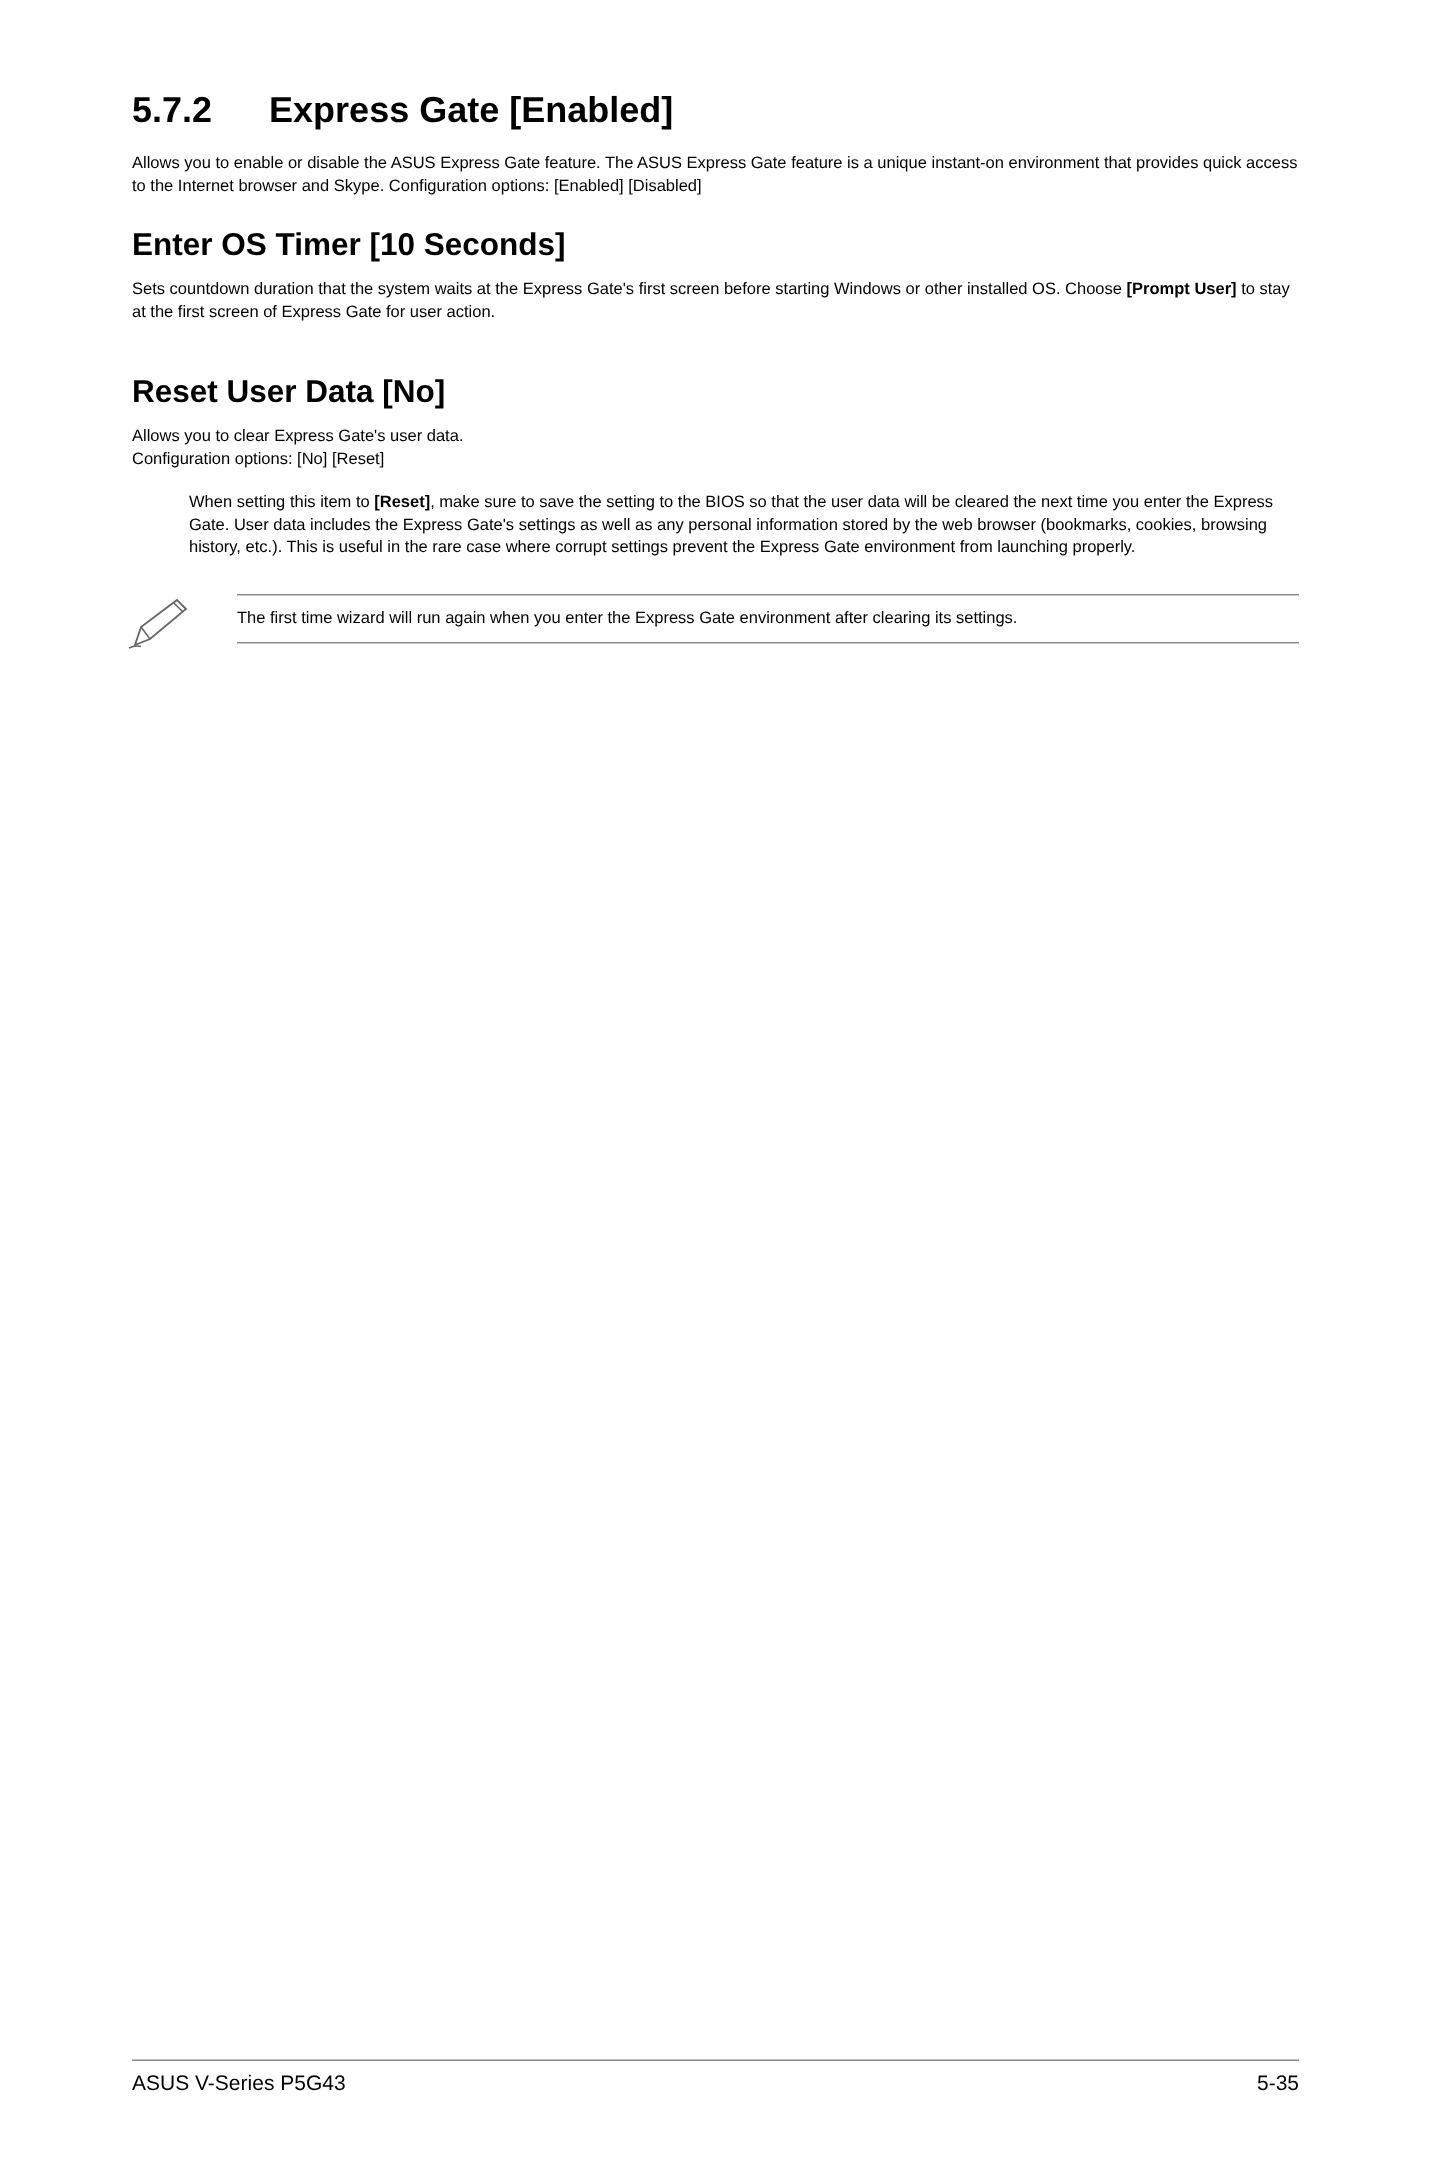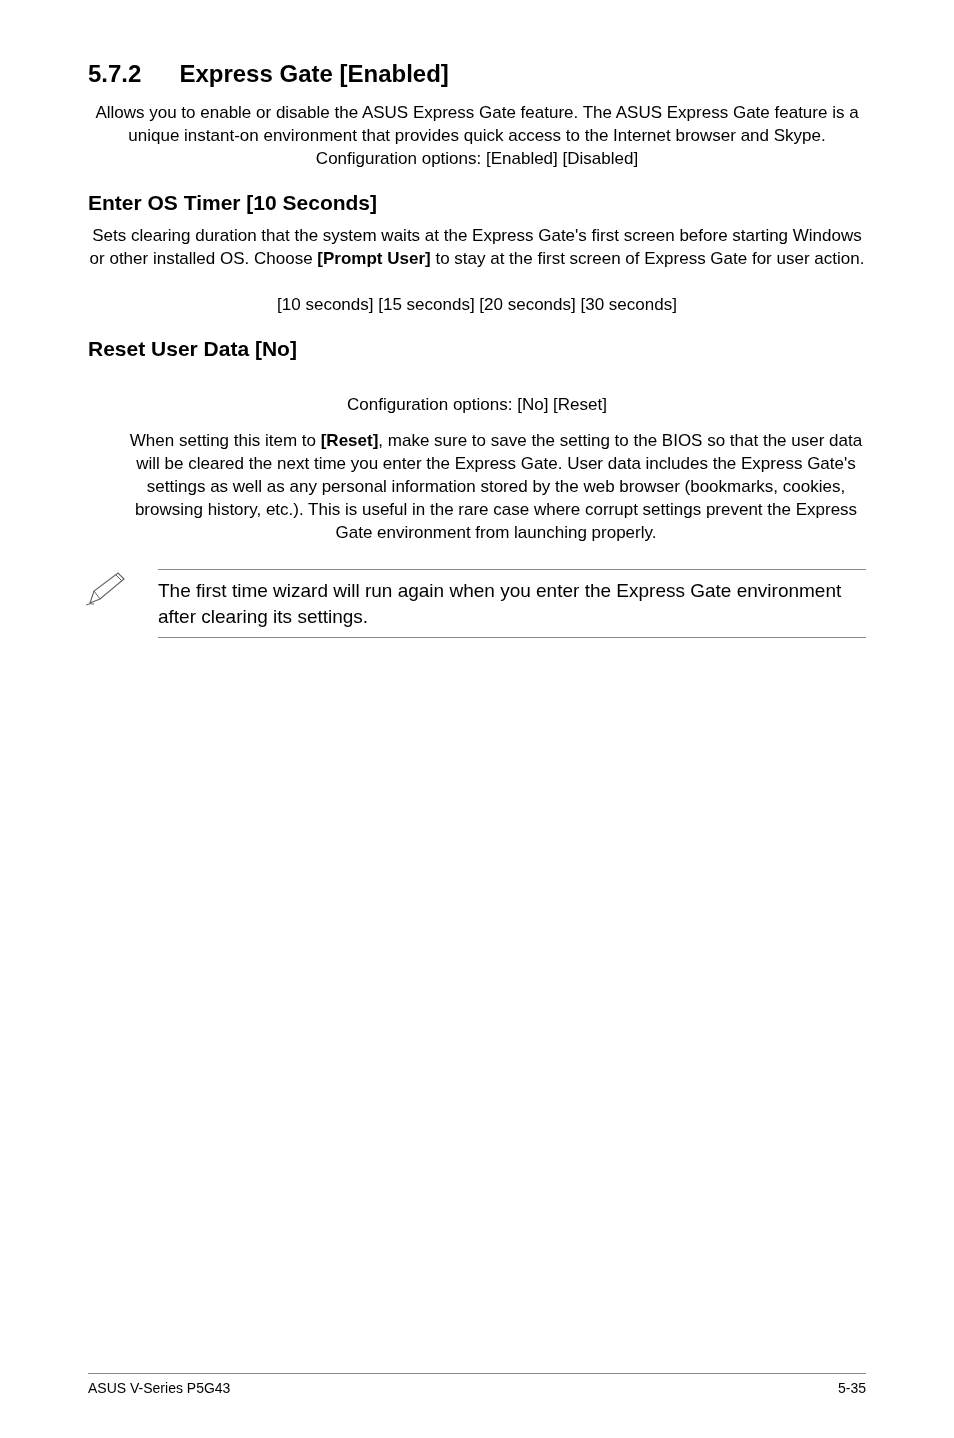"Allows you to enable or" .body-text { font-size: 17px -> 11px; text-align: center -> none }
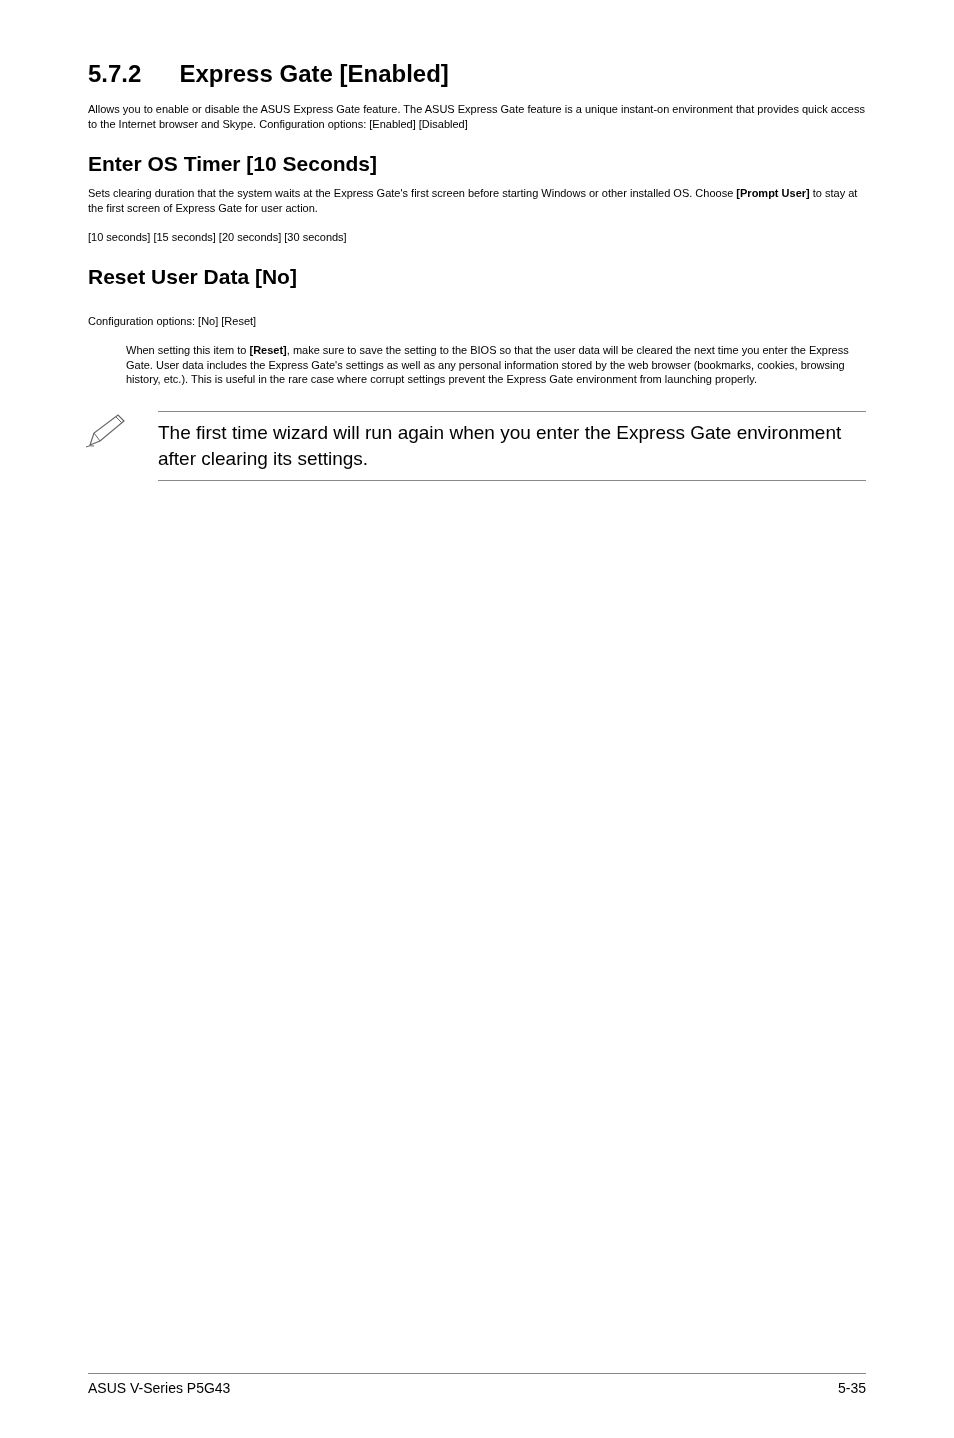"Sets clearing duration that the" span { text: clearing -> countdown }
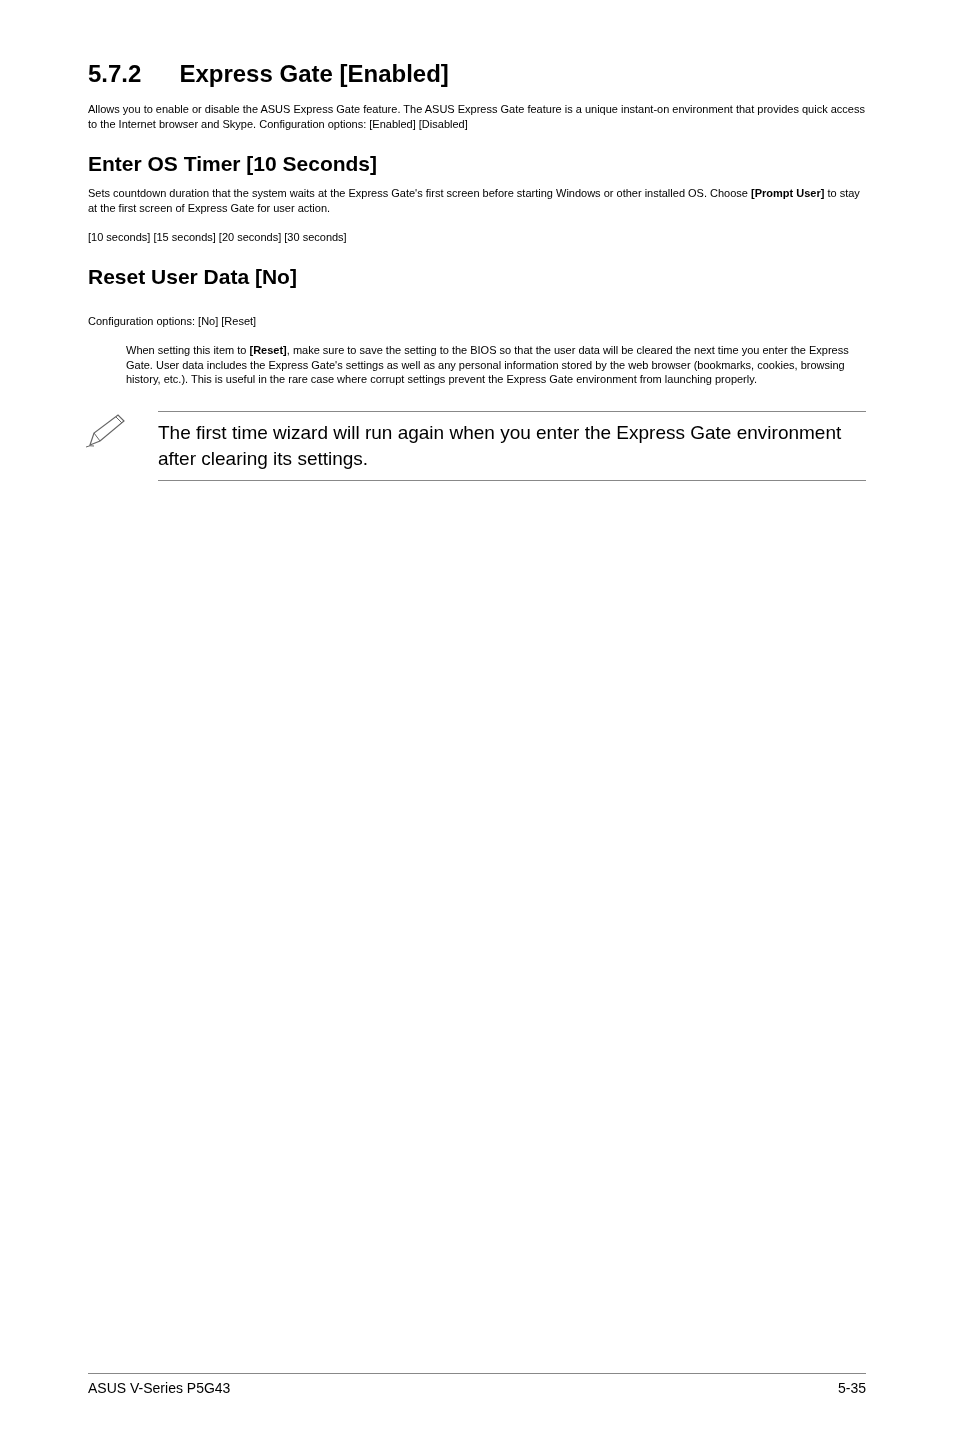"[10 seconds] [15 seconds] [20" span { html: <span>[10 seconds] [15 seconds] [20 seconds] [30 seconds]</span> -> none }
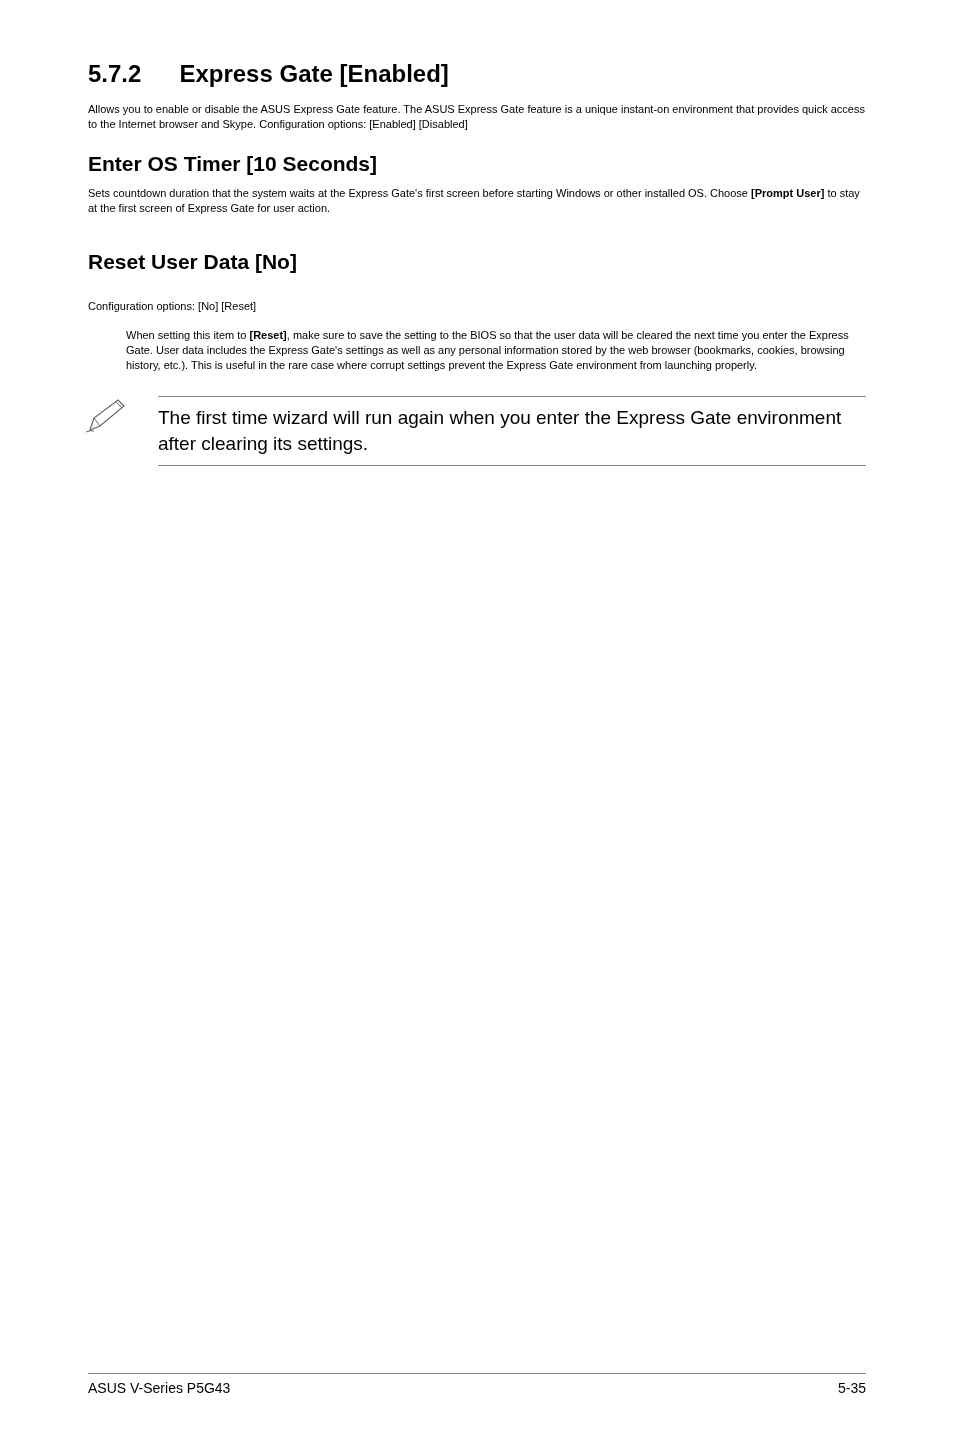"Allows you to clear Express" span { html: none -> <span>Allows you to clear Express Gate's user data.</span> }
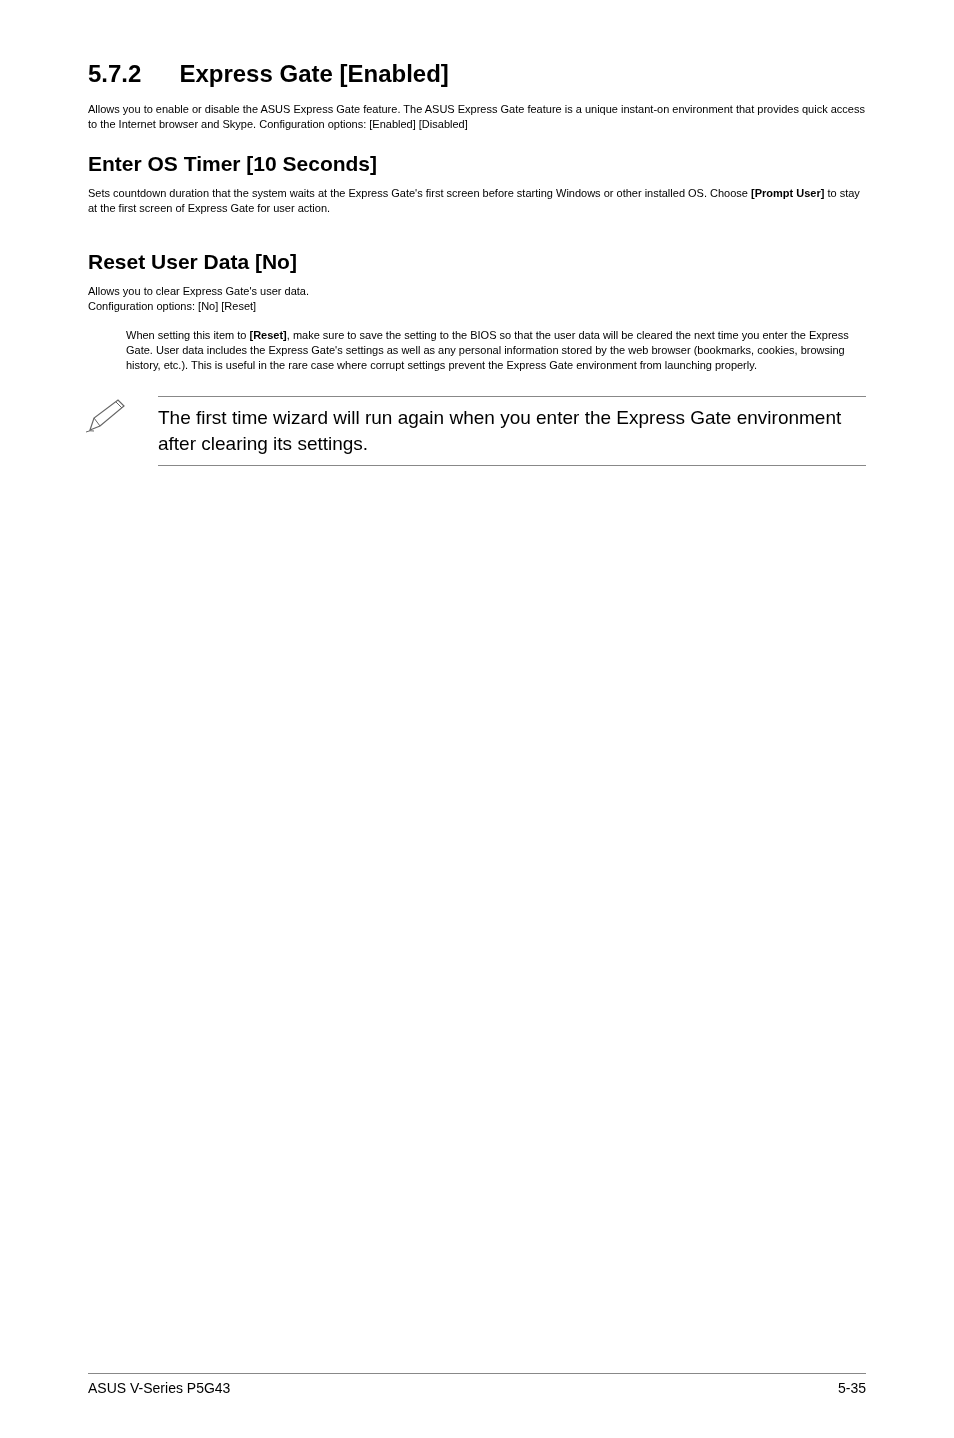"The first time wizard will" .note-content { font-size: 19px -> 11px }
